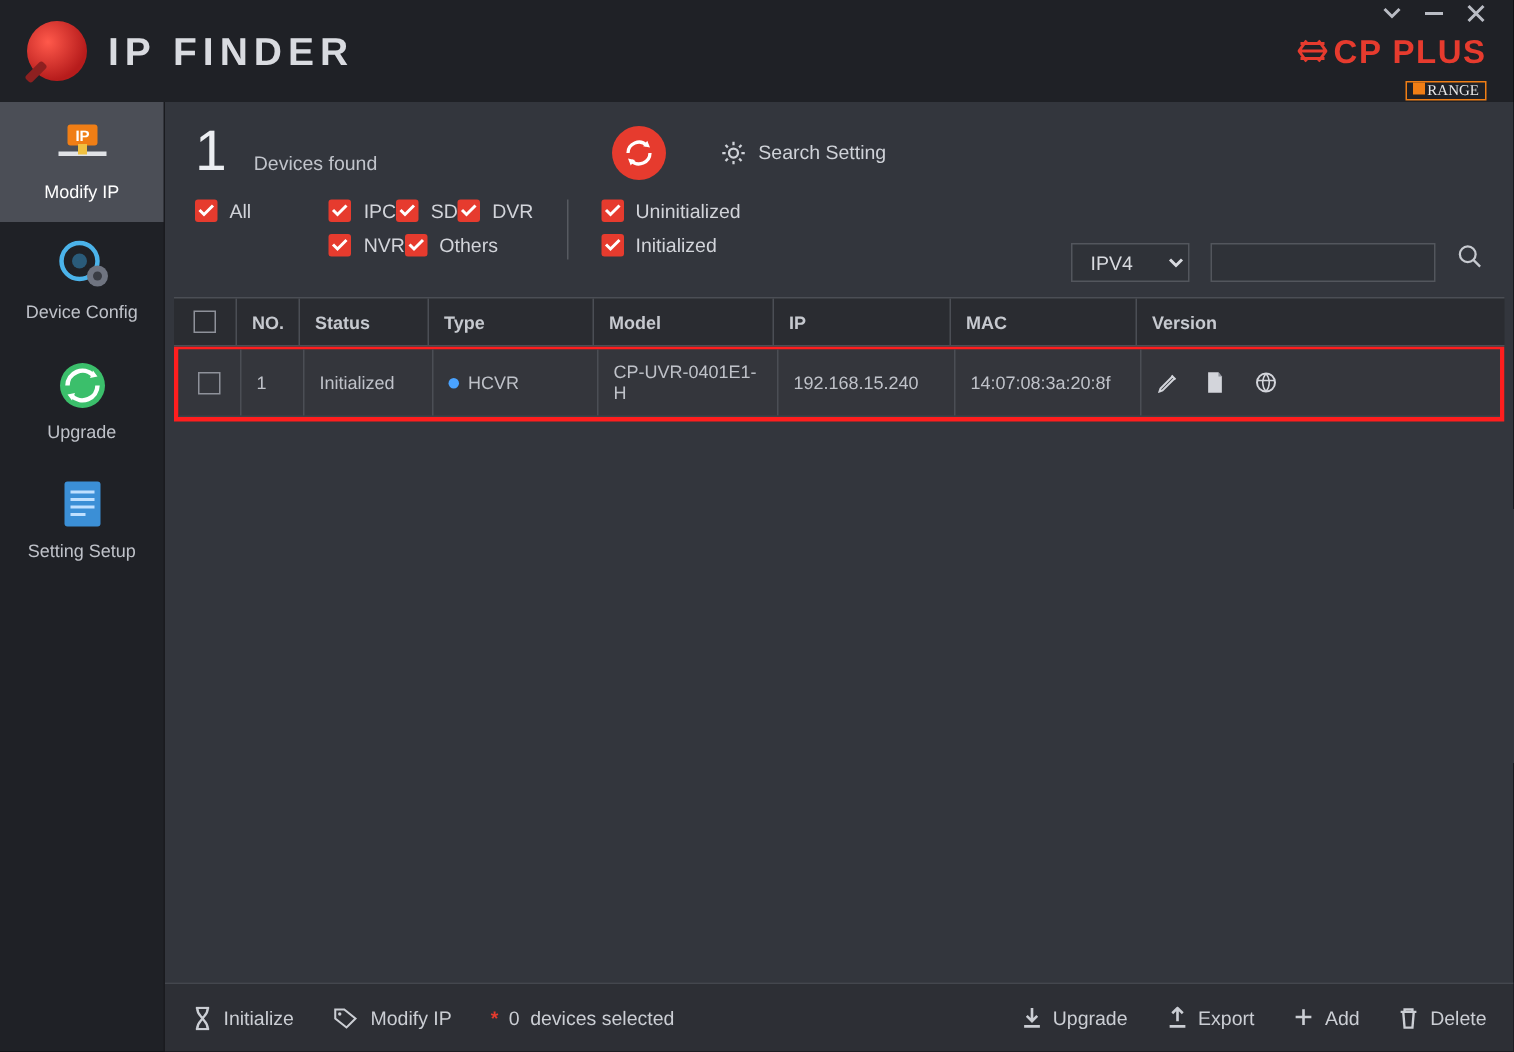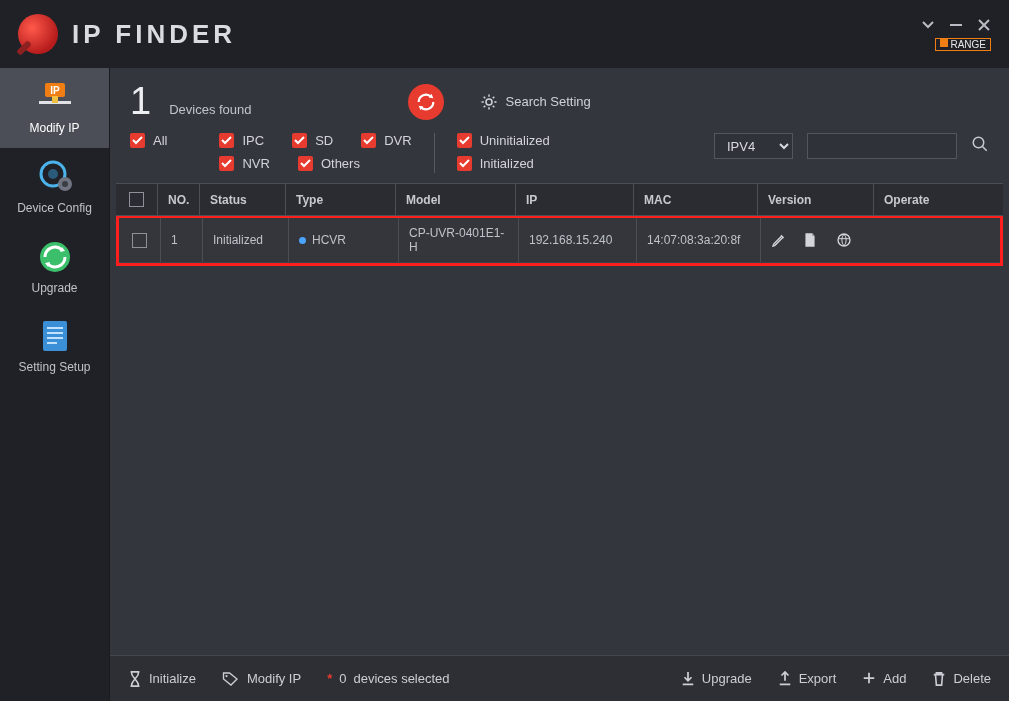"CP PLUS" div.brand { html: none -> <div> <span><span> <svg> <path></path> </svg> </span><span>CP PLUS</span></span> </div> }
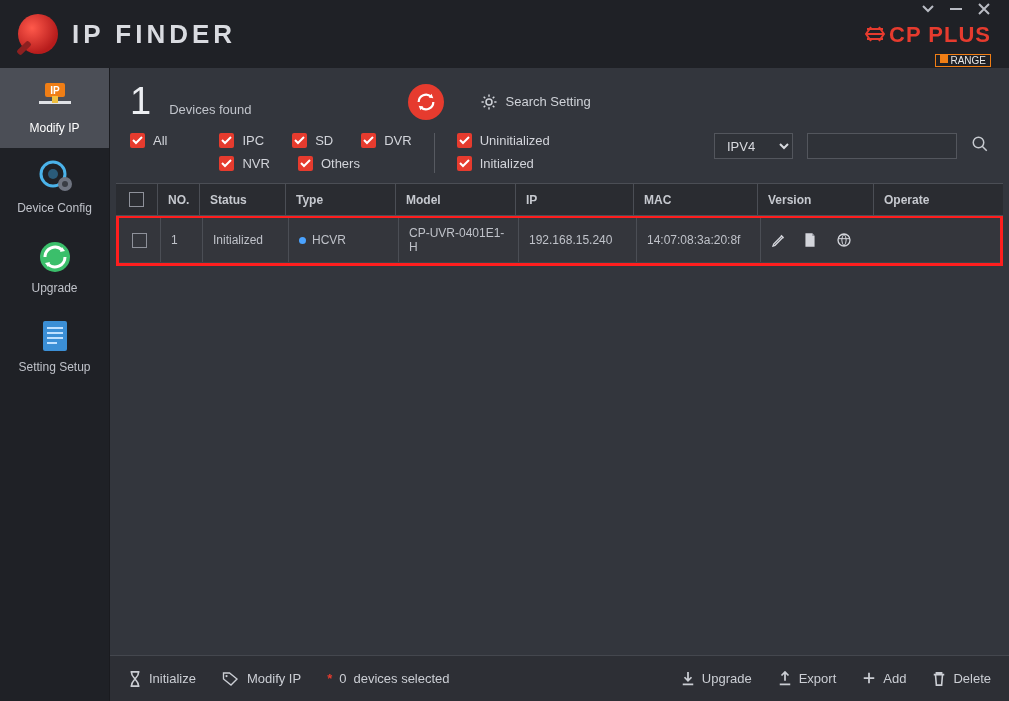"RANGE" .brand-orange { font-family: none -> Liberation Serif, serif }
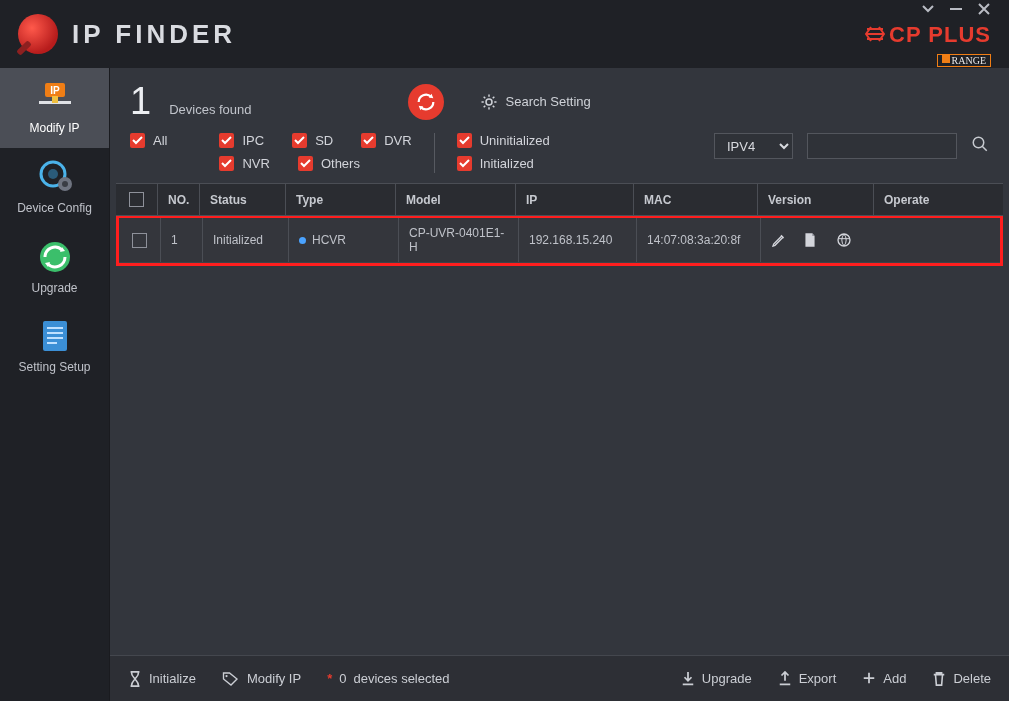"IPC" .filters .row { gap: 28px -> none }
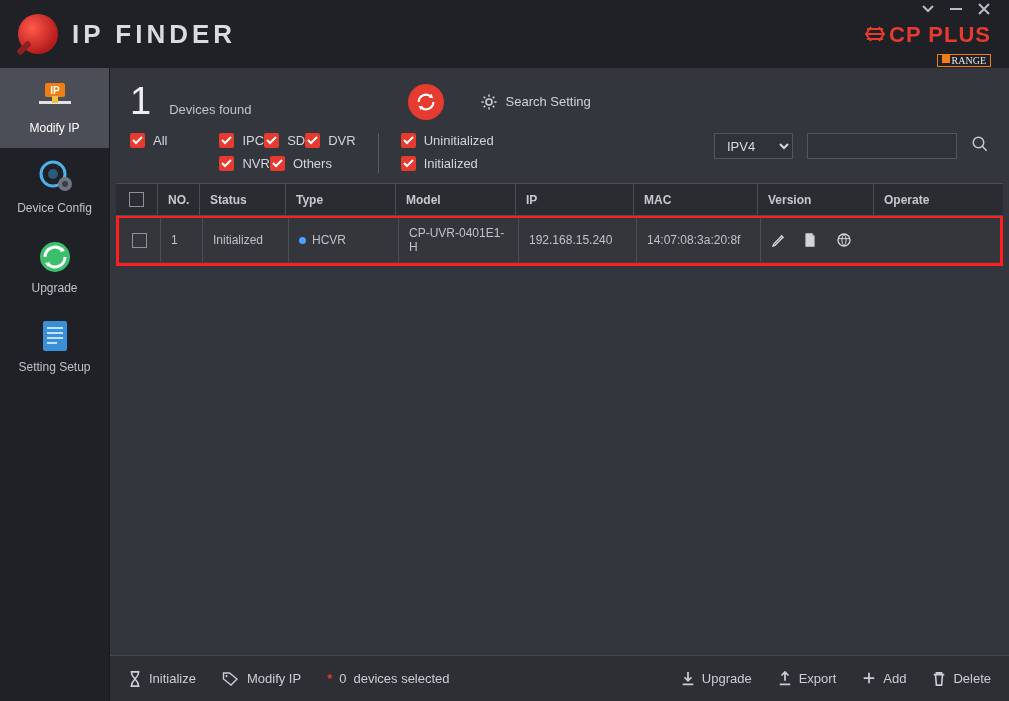"IPV4" div { align-items: center -> none; margin-top: none -> 29px }
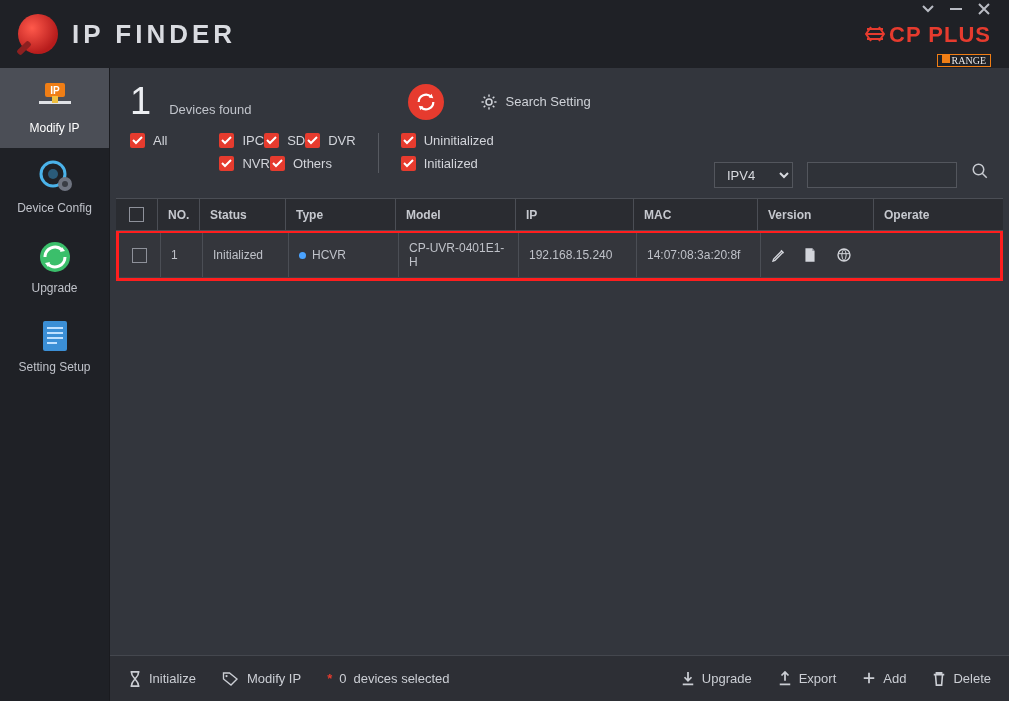"Operate" div.th { html: <div>Operate</div> -> none }
